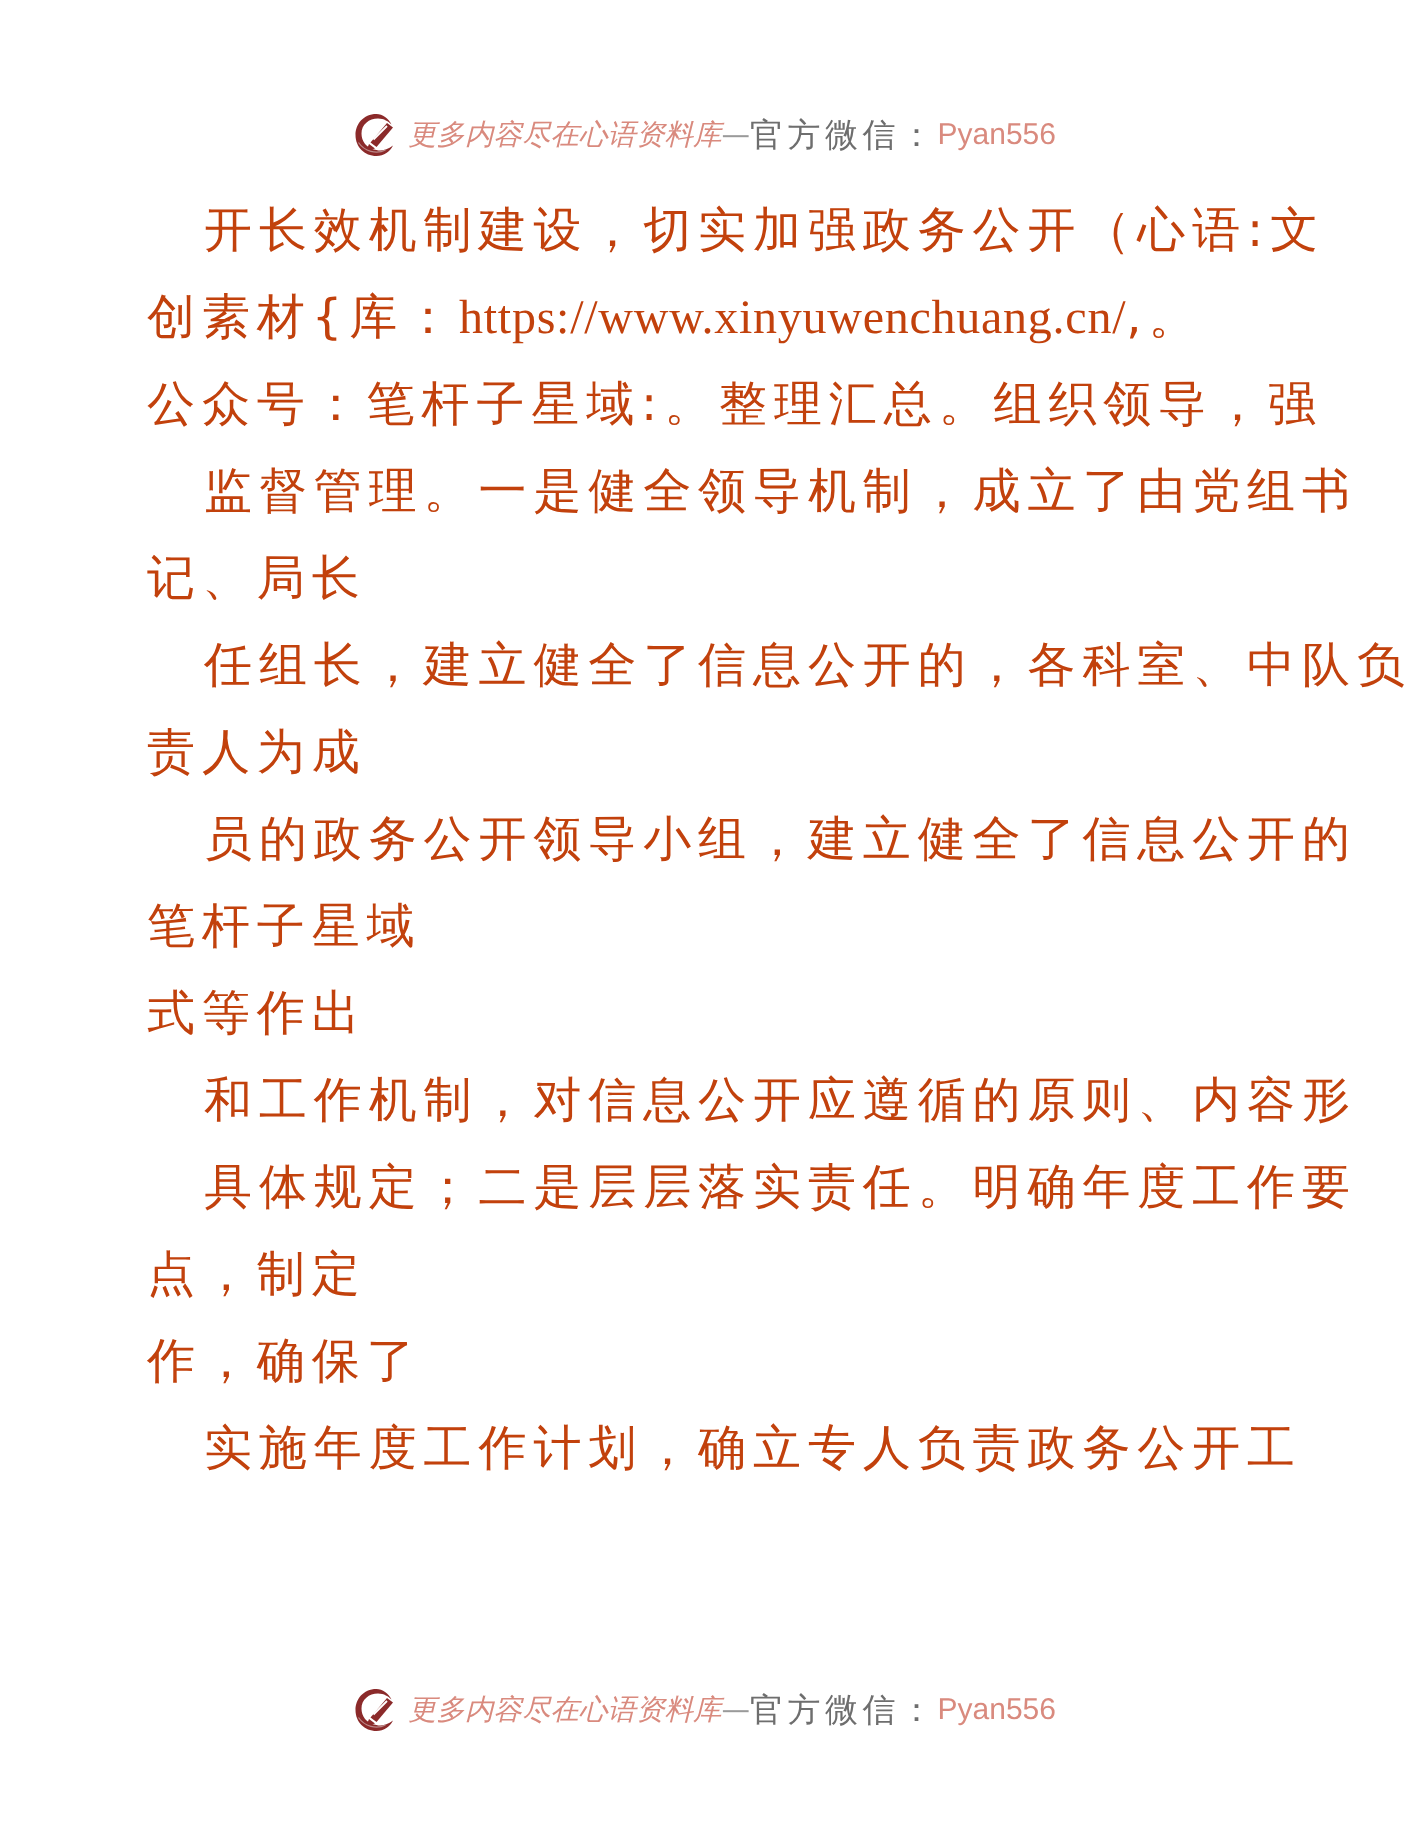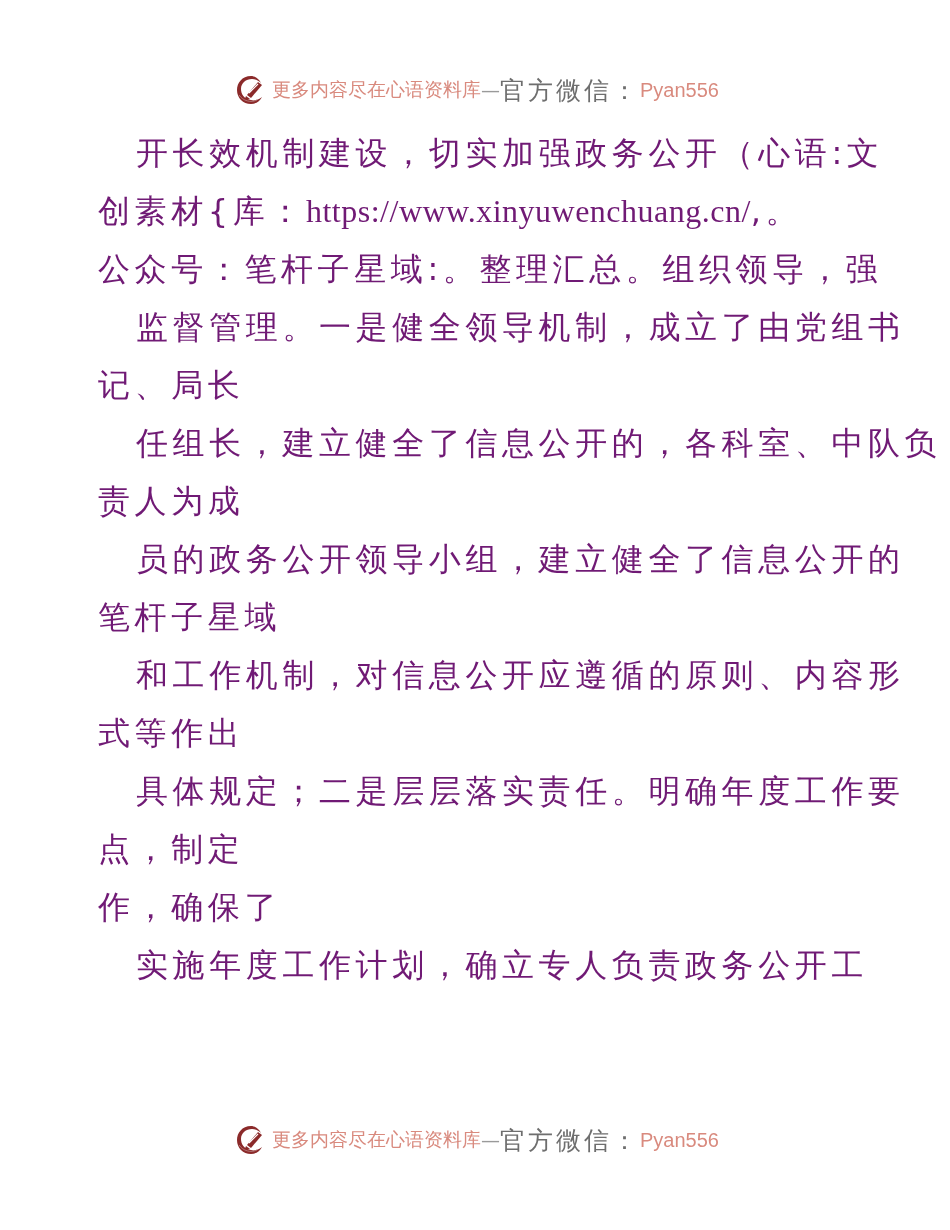"更多内容尽在心语资料库" .banner .promo { font-style: none -> italic }
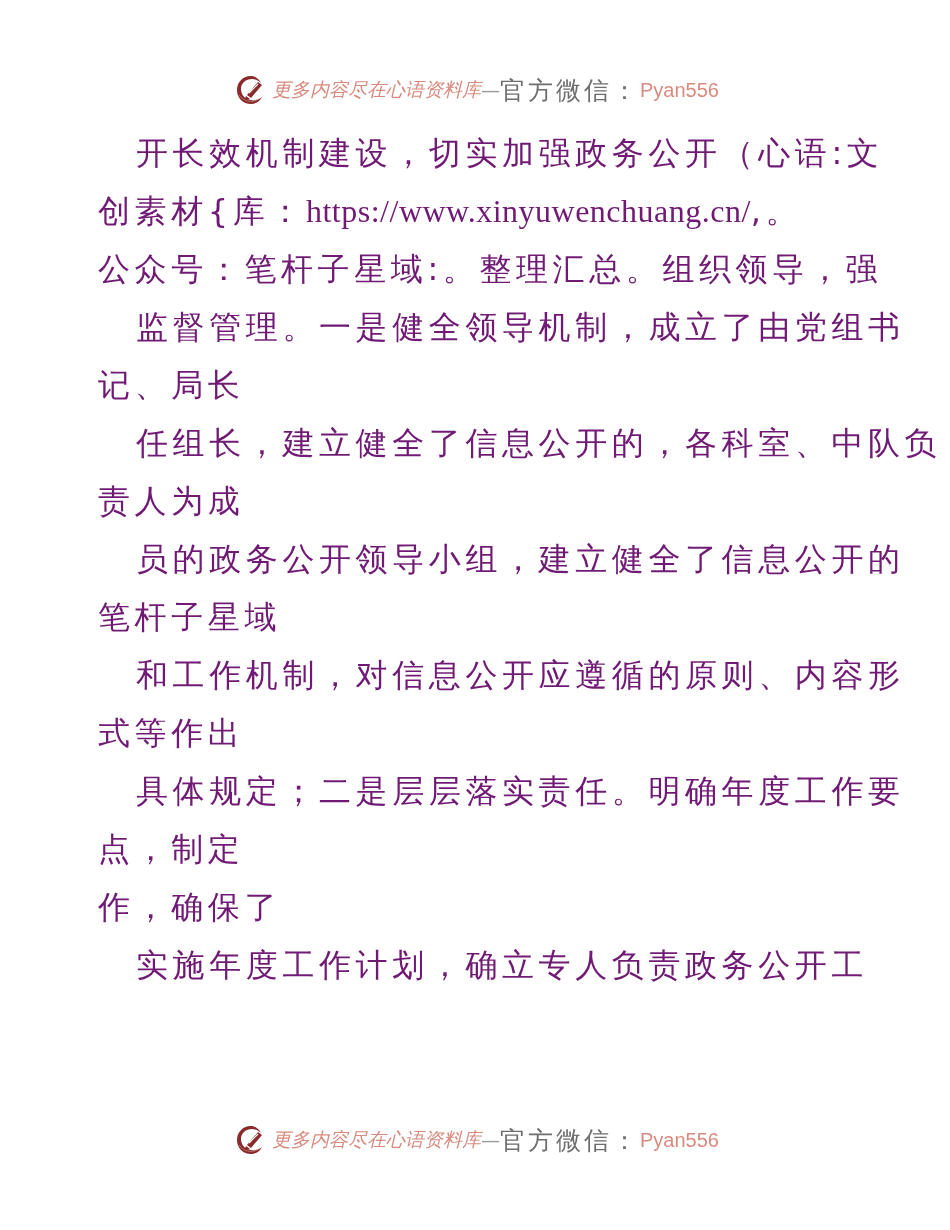"官方微信：" .banner .wechat-label { font-size: 25px -> 22px }
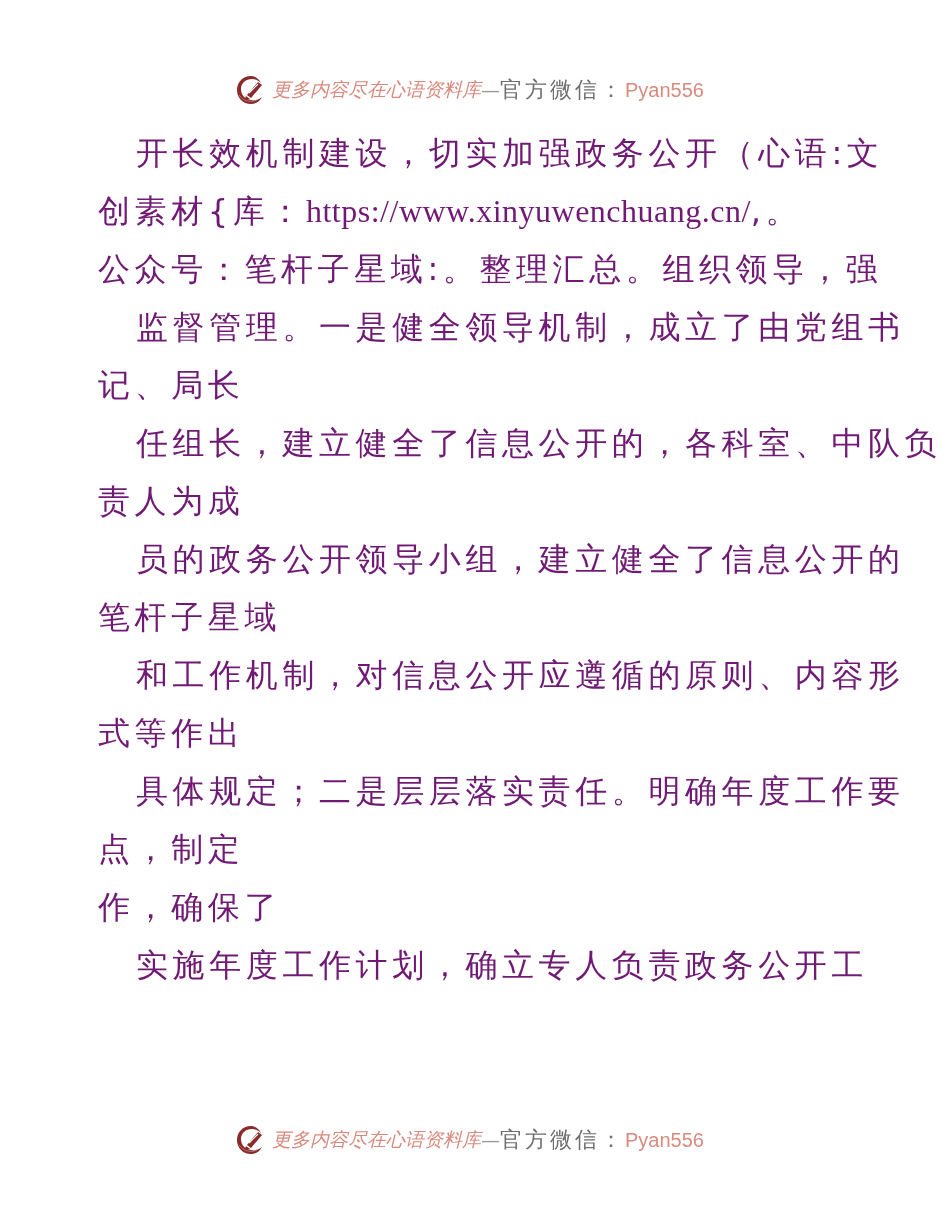"开长效机制建设，切实加强政务公开（心语:文" .body-text { color: #701a75 -> #c2410c }
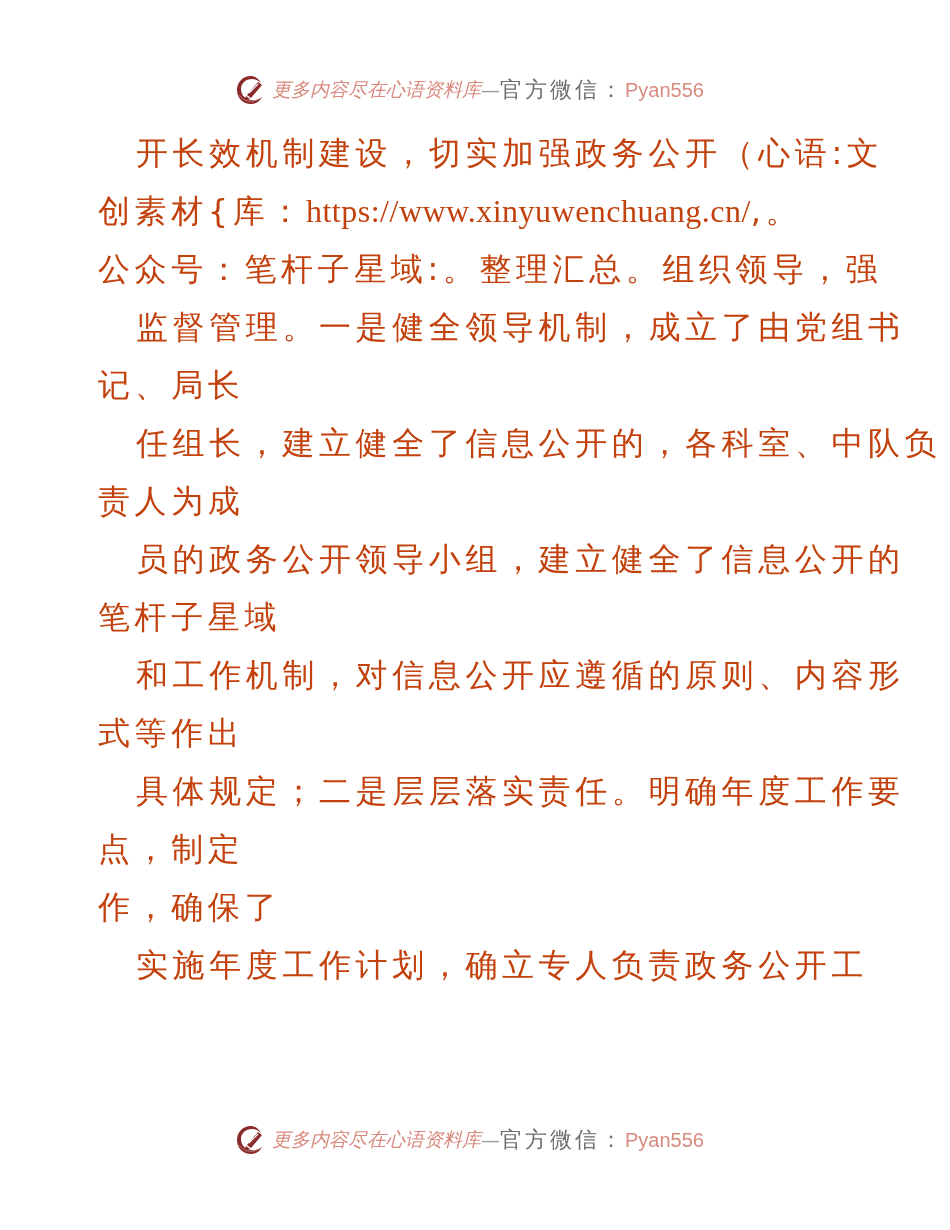"和工作机制，对信息公开应遵循的原则、内容形" span.line { order: before "式等作出" -> after "式等作出" }
